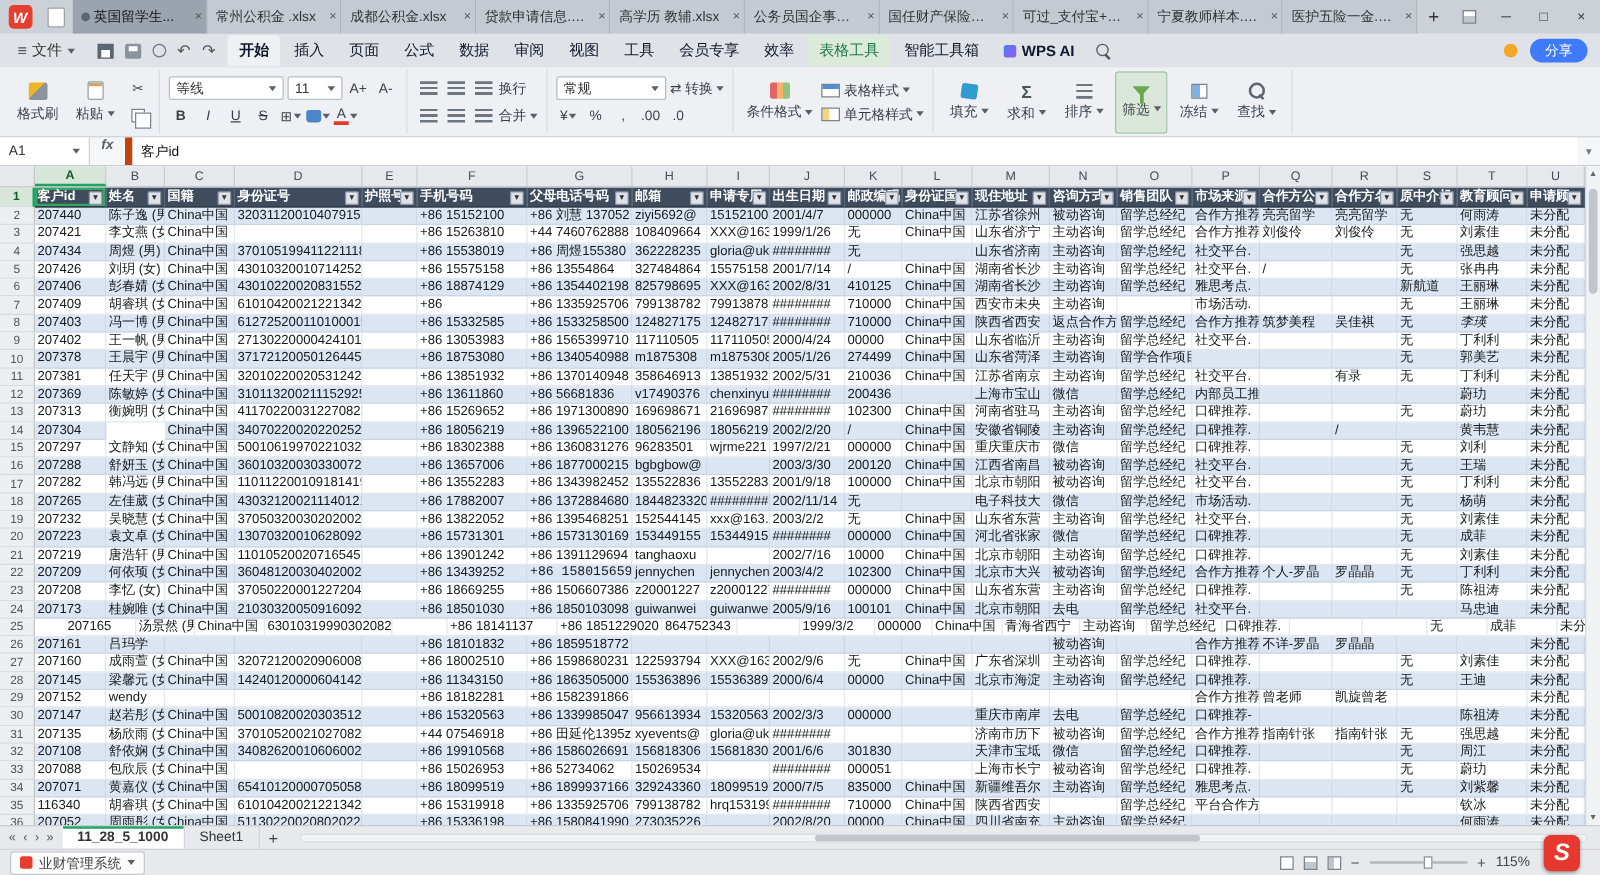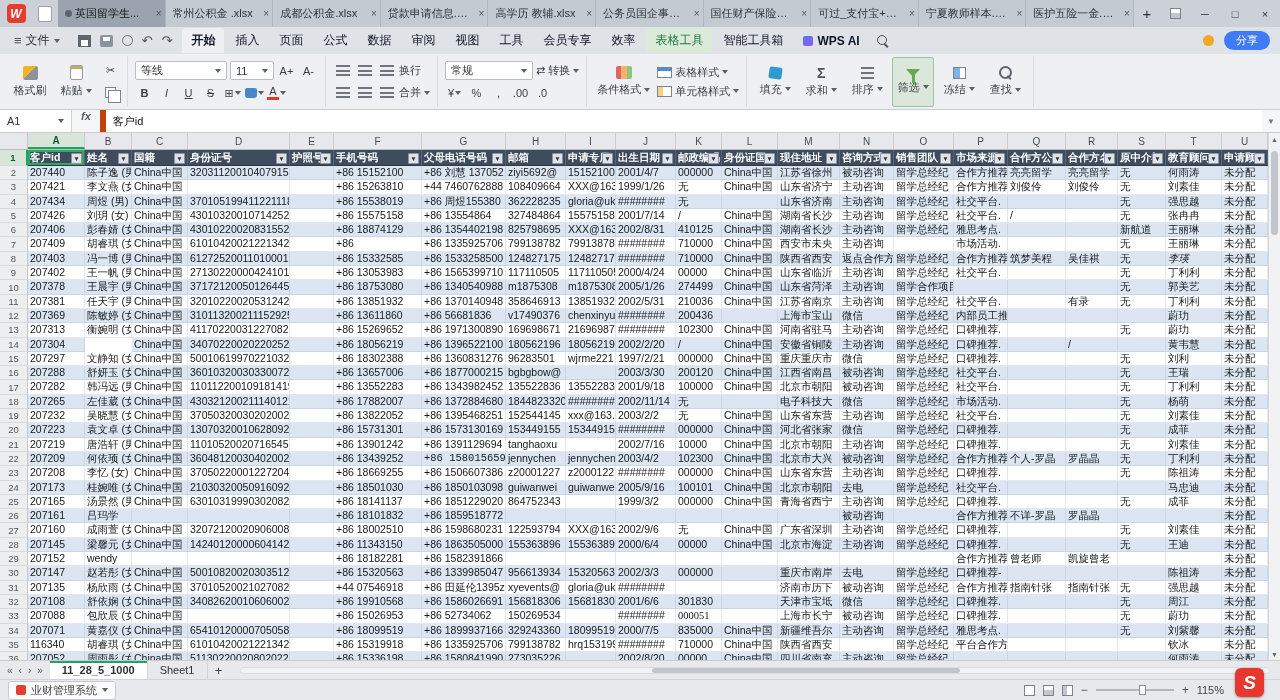"207165" div.cell { margin-left: none -> 24px }
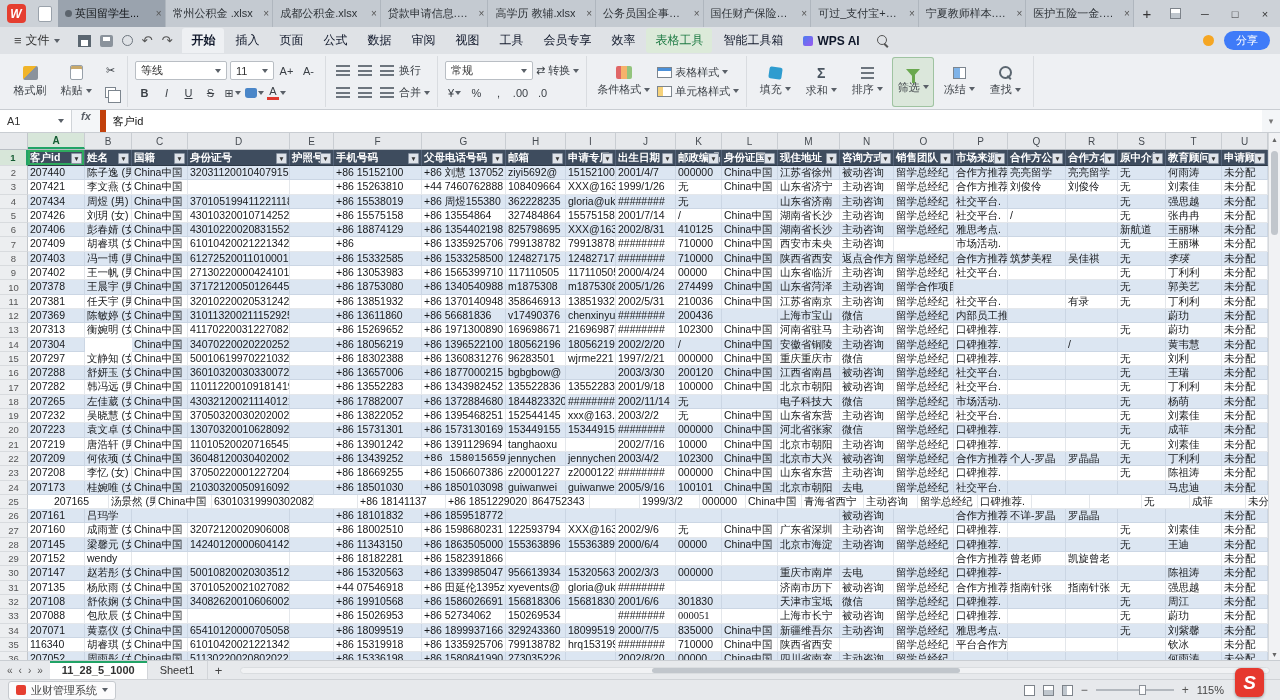"000051" div.cell { font-family: Liberation Serif, serif -> none }
